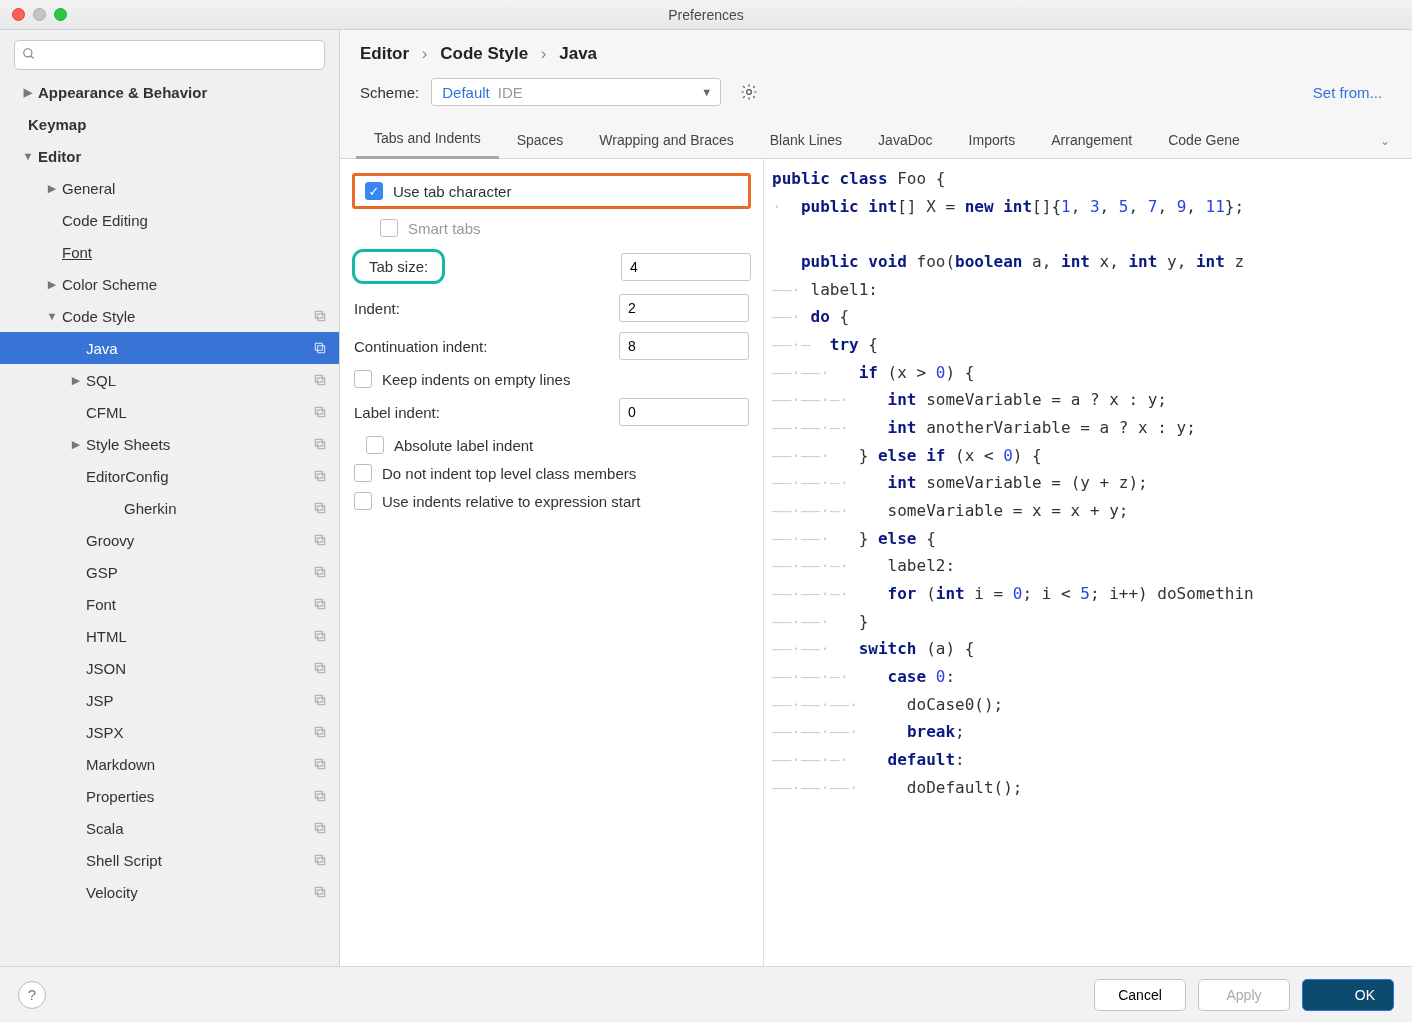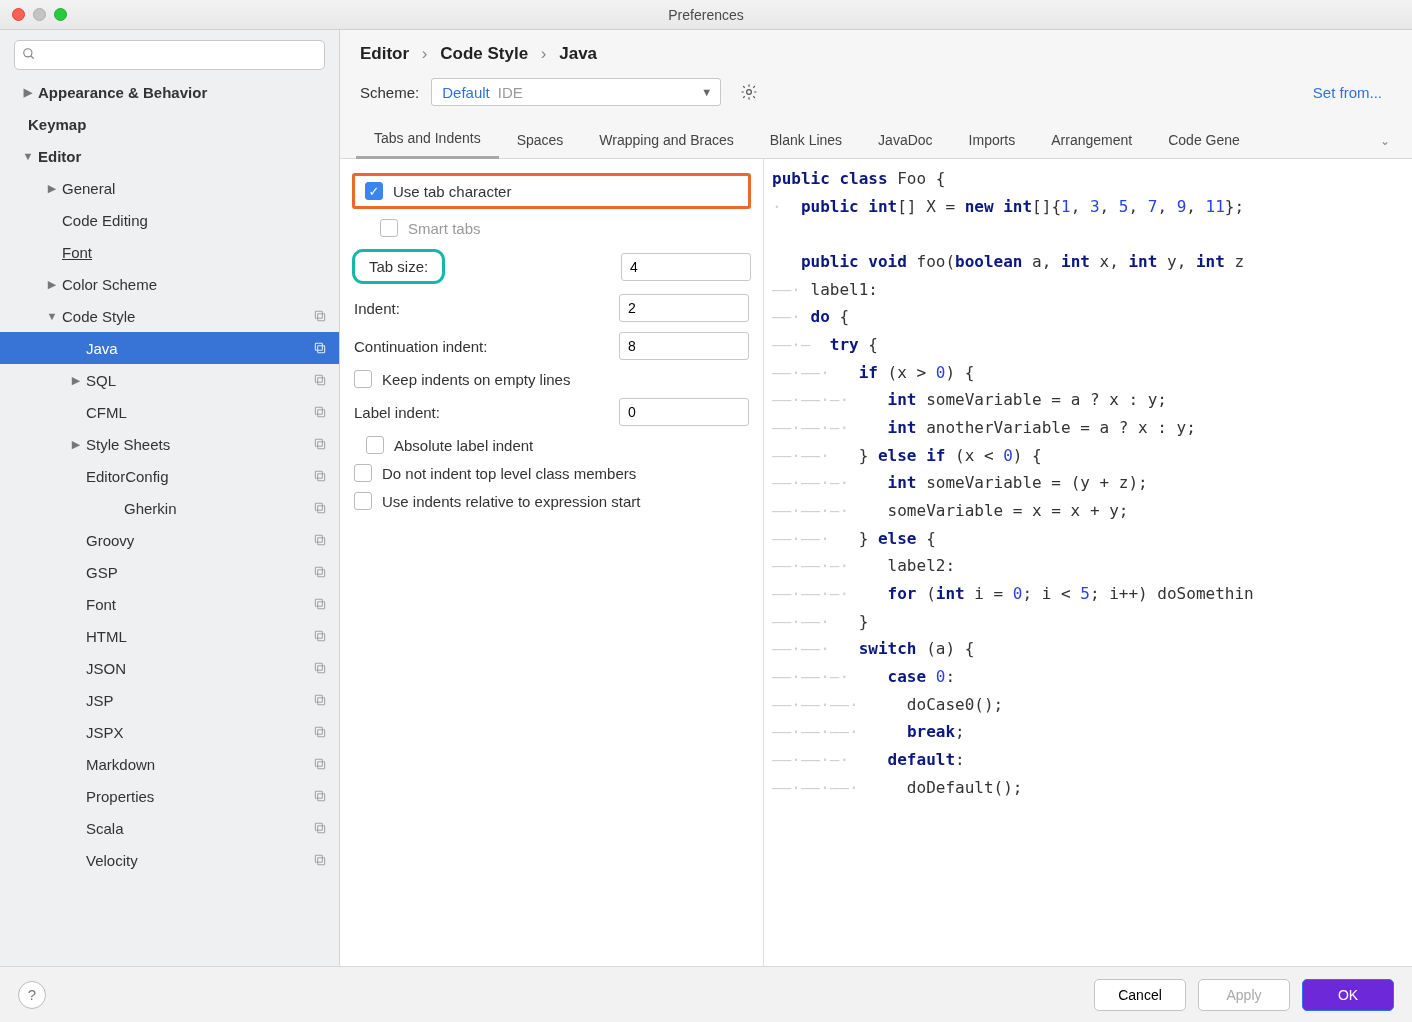"Shell Script" div.tree-row { html: none -> <div> <span></span> <span>Shell Script</span> <span> <svg> <rect></rect> <rect></rect> </svg> </span> </div> }
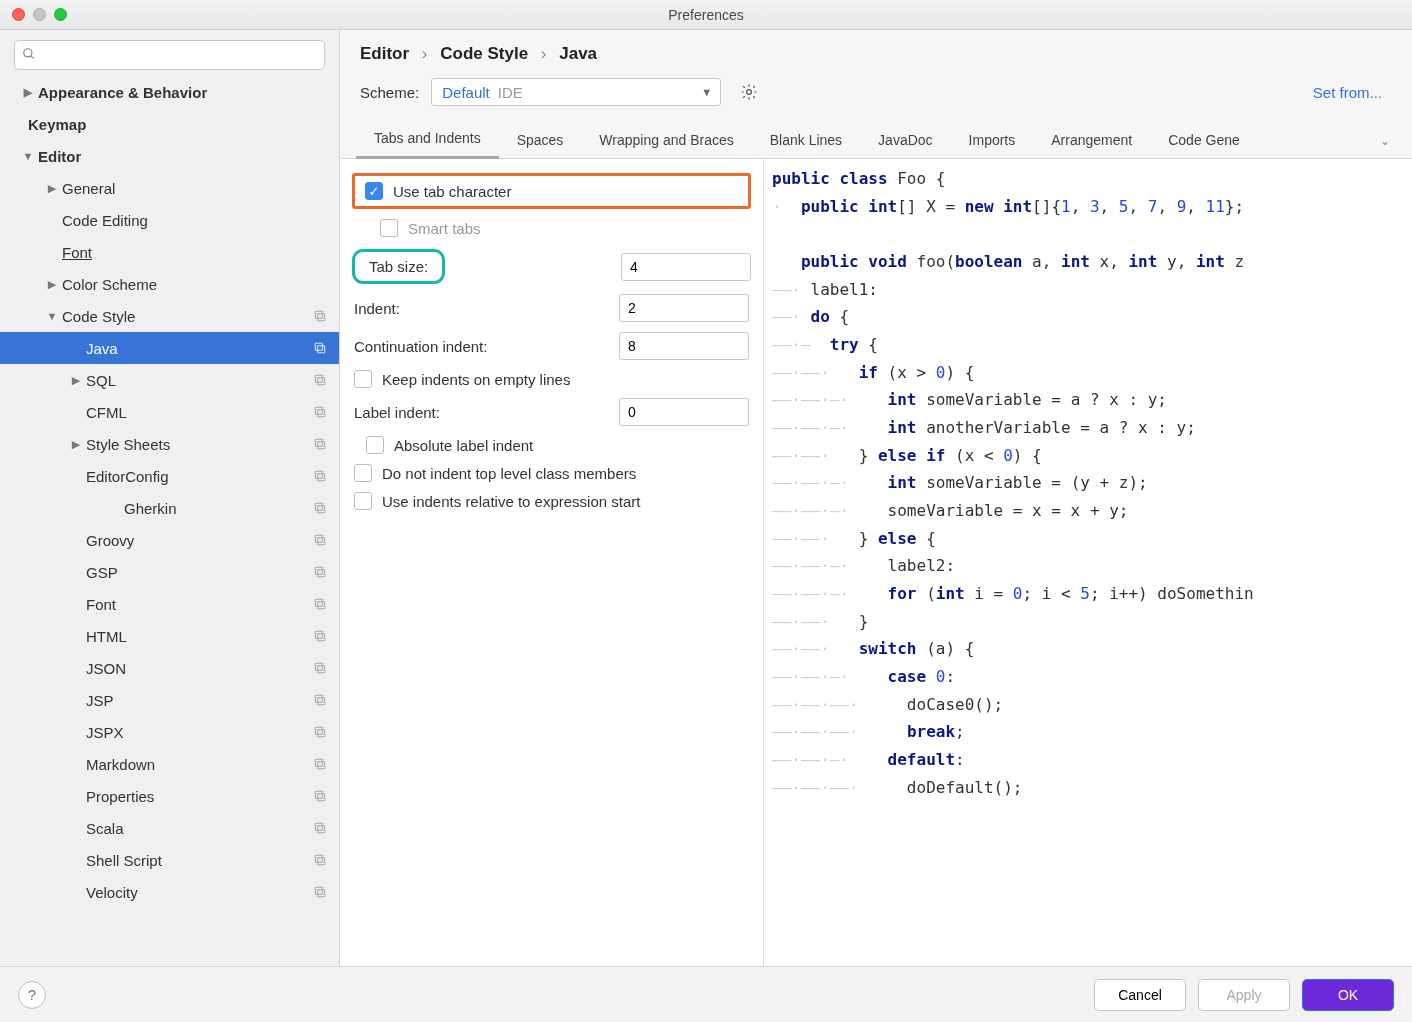"OK" .btn.primary { background: #6d28d9 -> #0c4a6e; text-align: none -> right }
